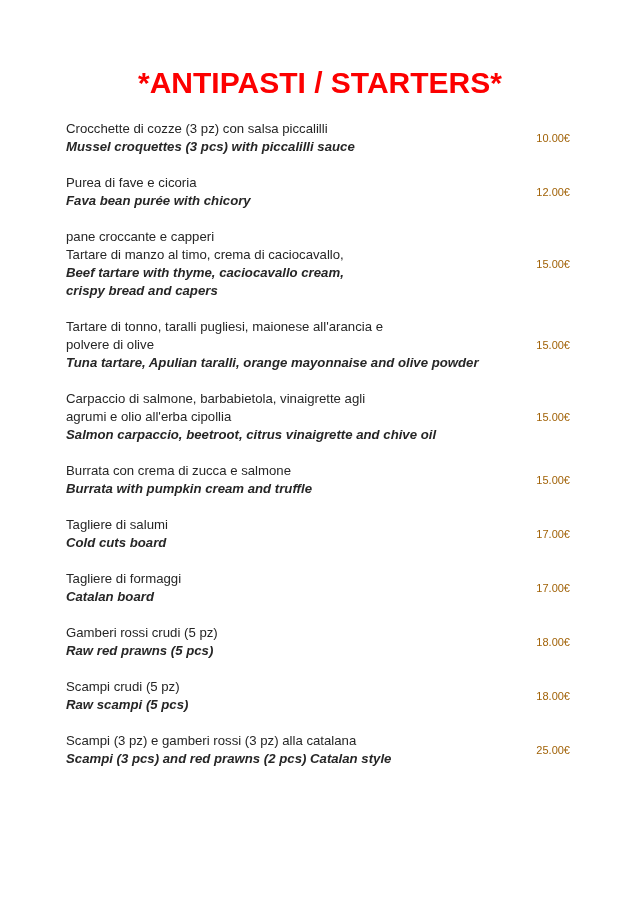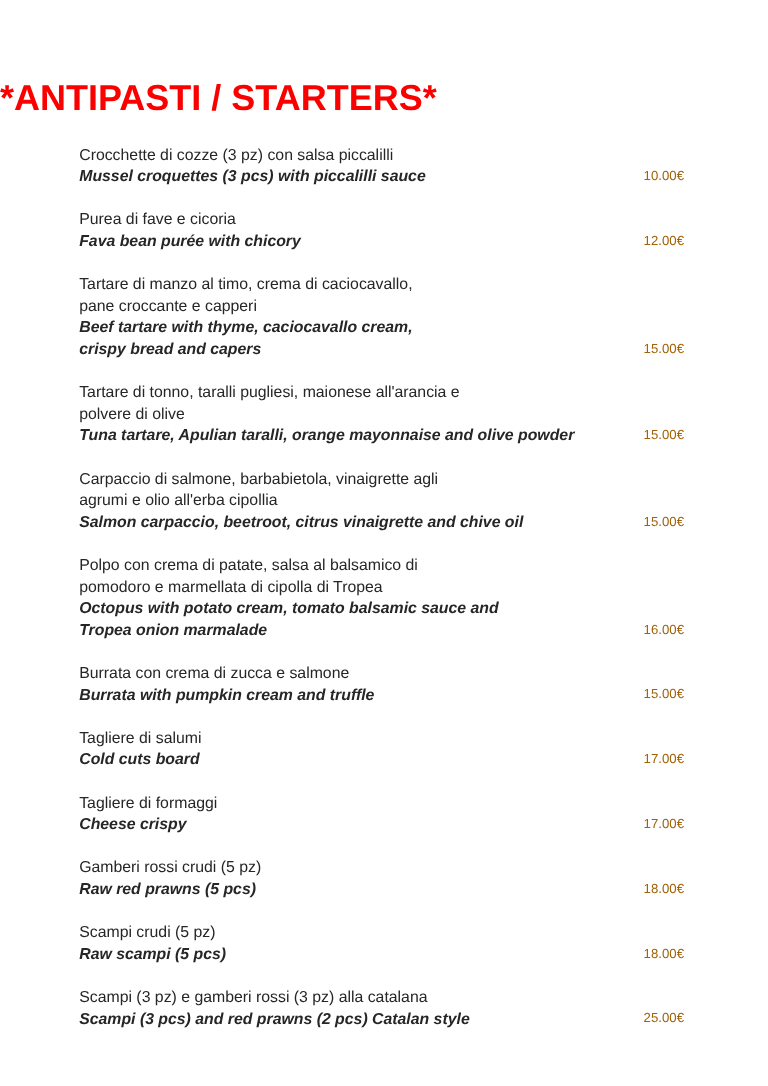"*ANTIPASTI / STARTERS*" .menu-title { text-align: left -> center }
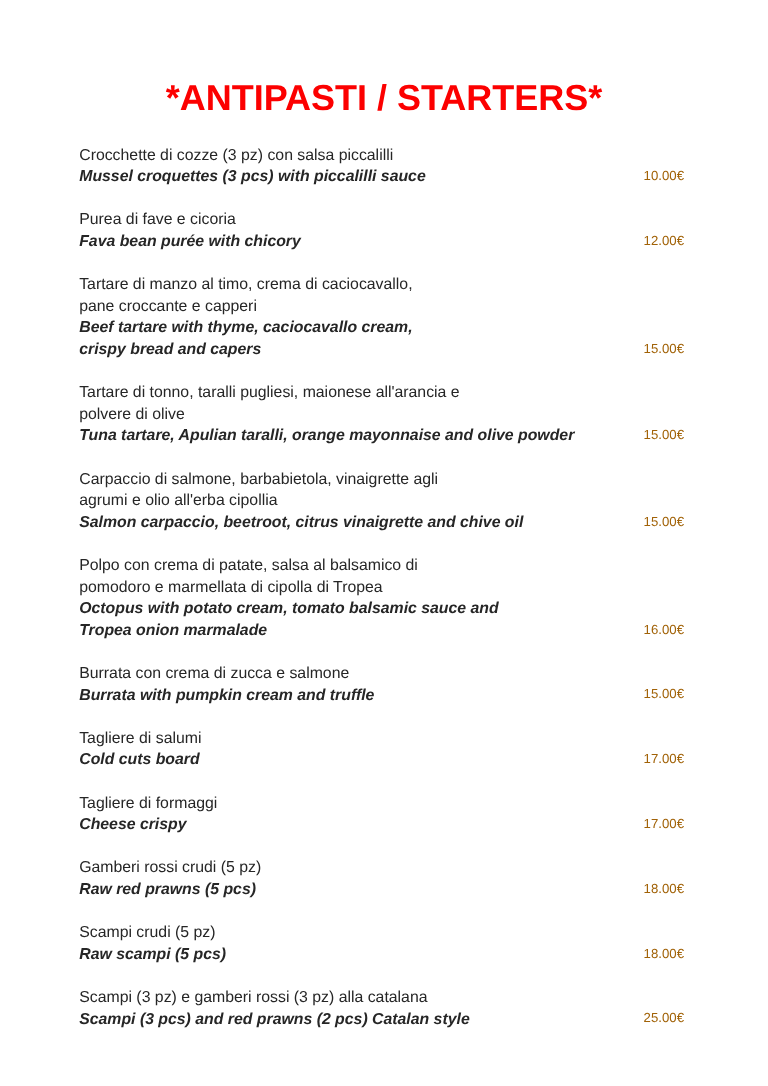"Crocchette di cozze (3 pz)" .menu-item { align-items: flex-end -> center }
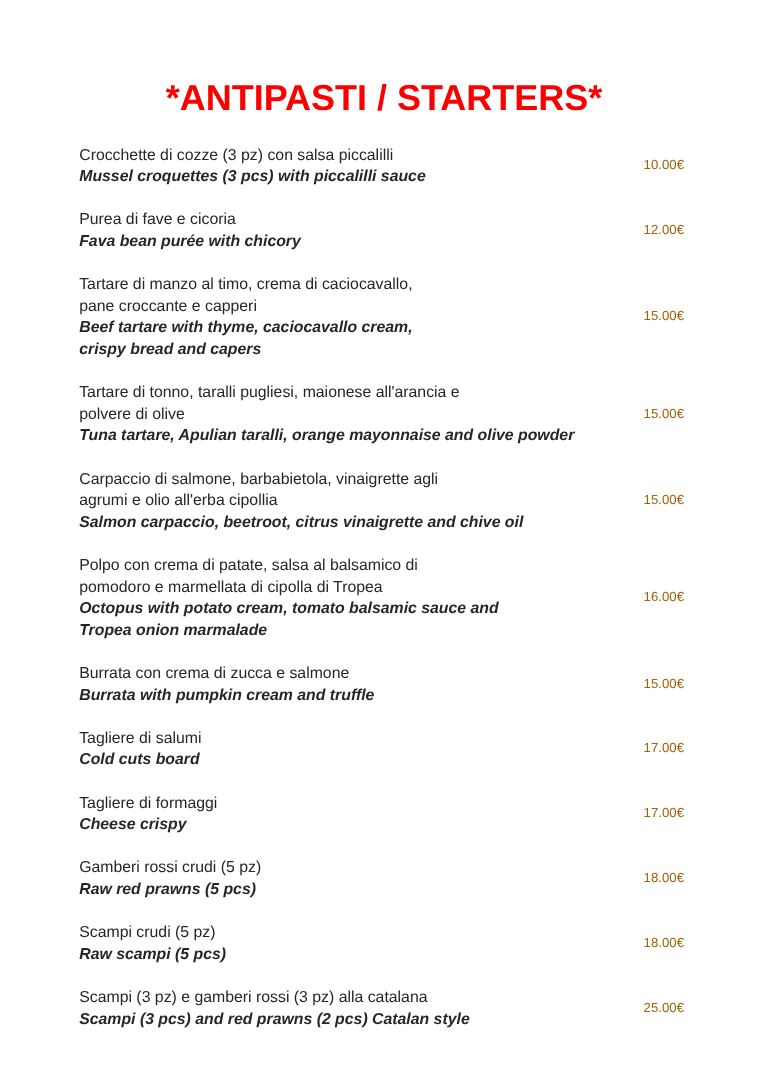"Tartare di manzo al timo," p.item-name { order: before "pane croccante e capperi" -> after "pane croccante e capperi" }
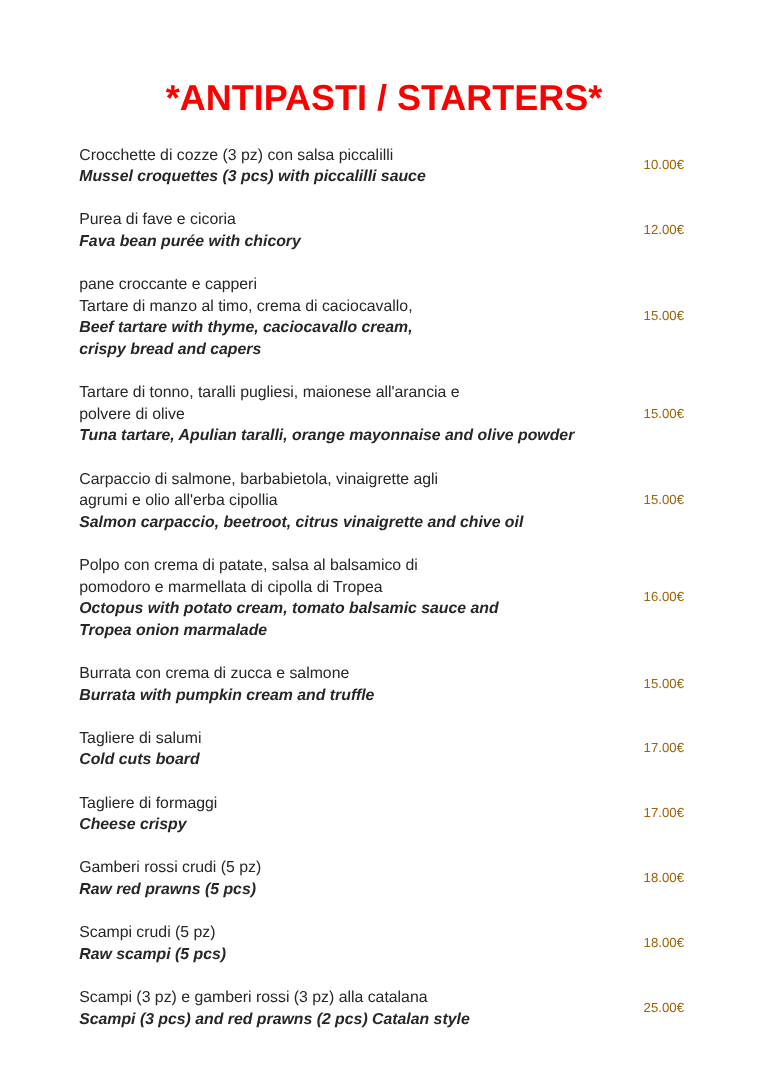"Polpo con crema di patate," li.menu-item { html: <li> <div> <p>Polpo con crema di patate, salsa al balsamico di</p> <p>pomodoro e marmellata di cipolla di Tropea</p> <p>Octopus with potato cream, tomato balsamic sauce and</p> <p>Tropea onion marmalade</p> </div> <div>16.00€</div> </li> -> none }
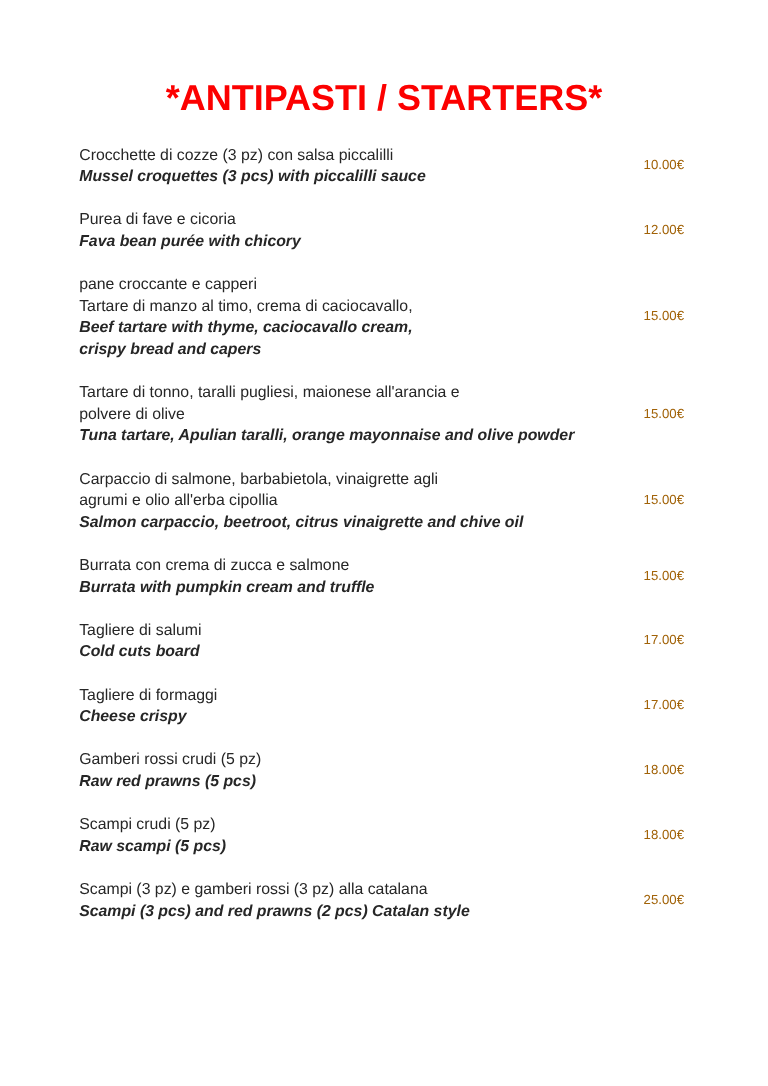"Cheese crispy" p.item-desc { text: Cheese crispy -> Catalan board }
